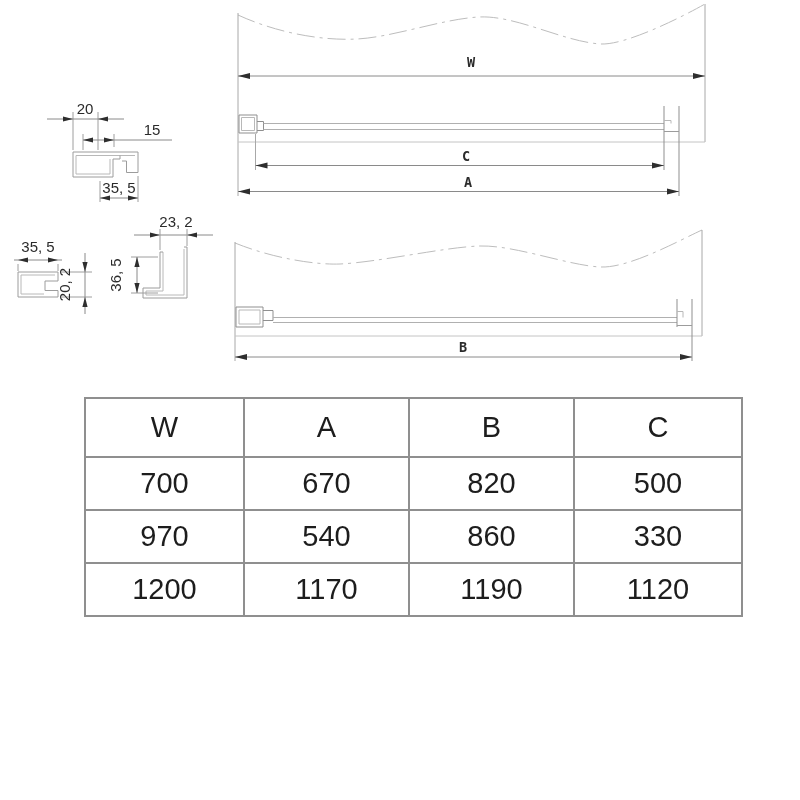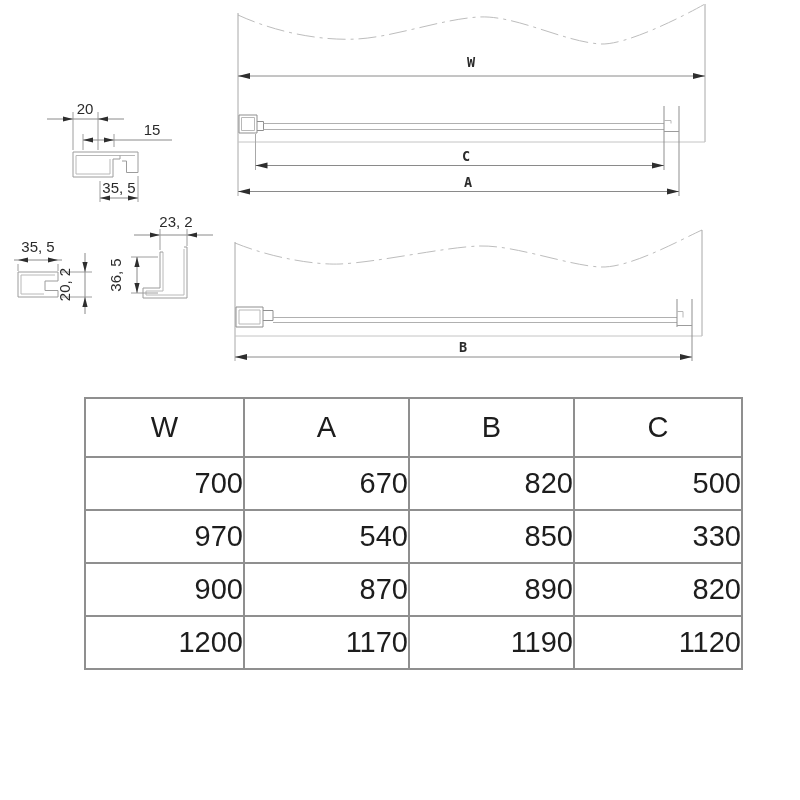"700" #size-table tr.row td { text-align: right -> none }
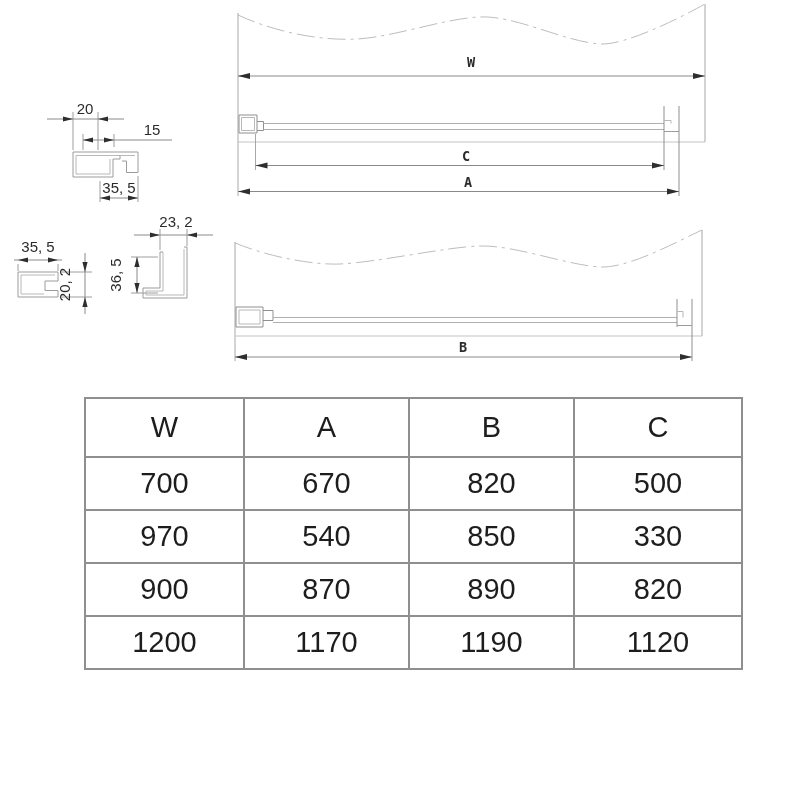"850" td.c2 { text: 850 -> 860 }
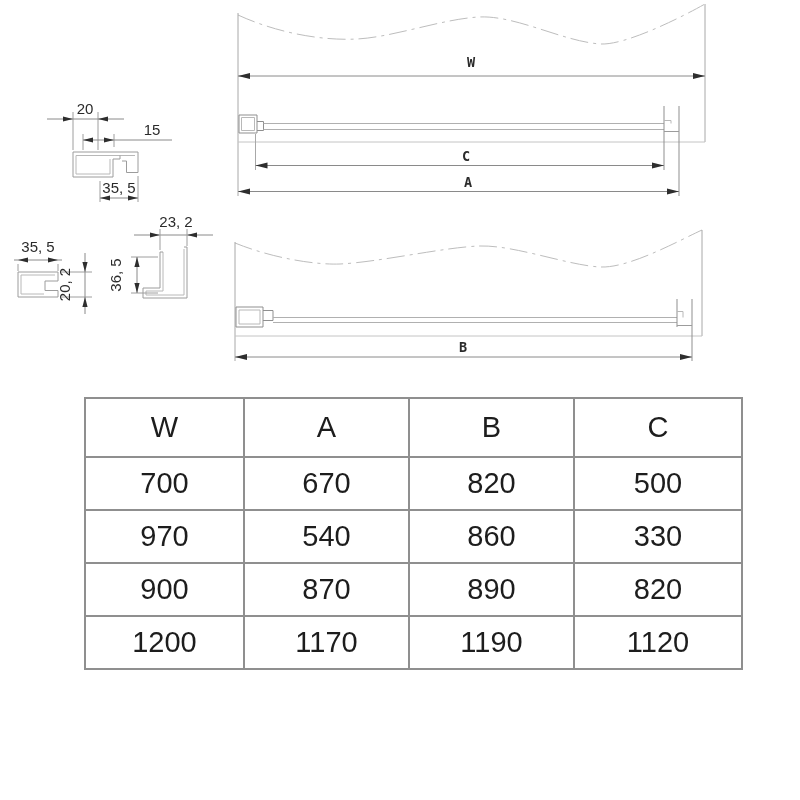"900" tr.row { html: <tr> <td>900</td> <td>870</td> <td>890</td> <td>820</td> </tr> -> none }
